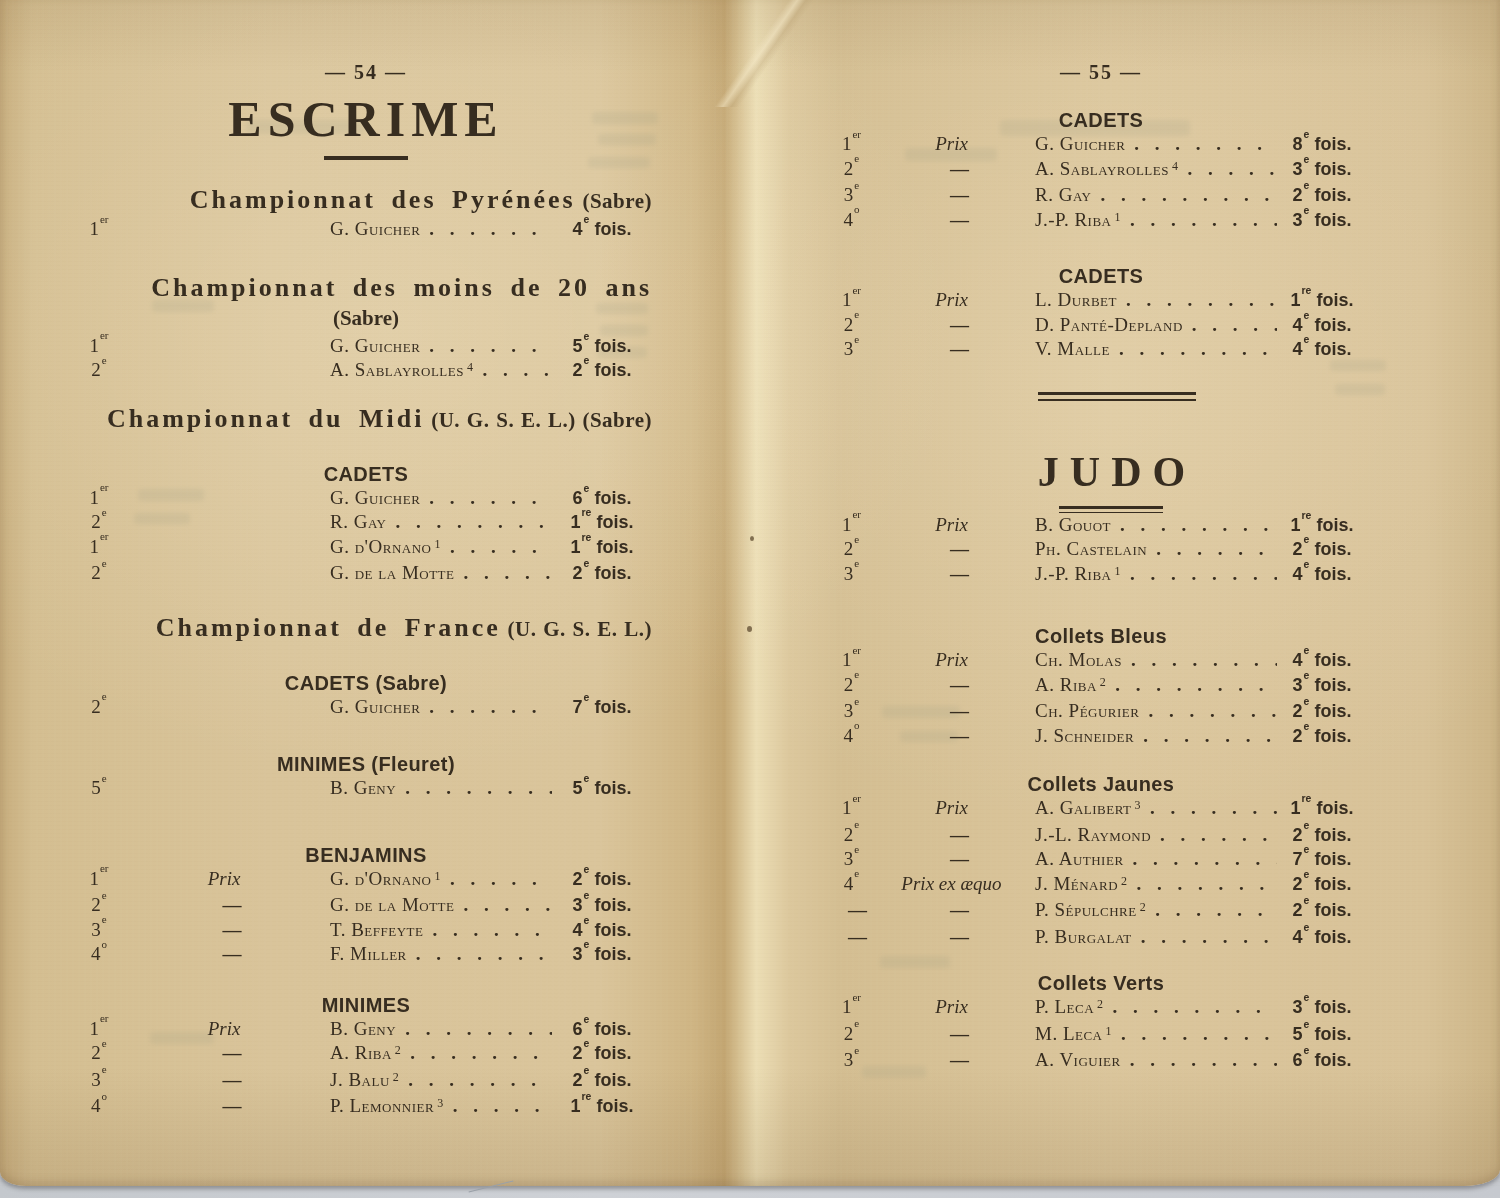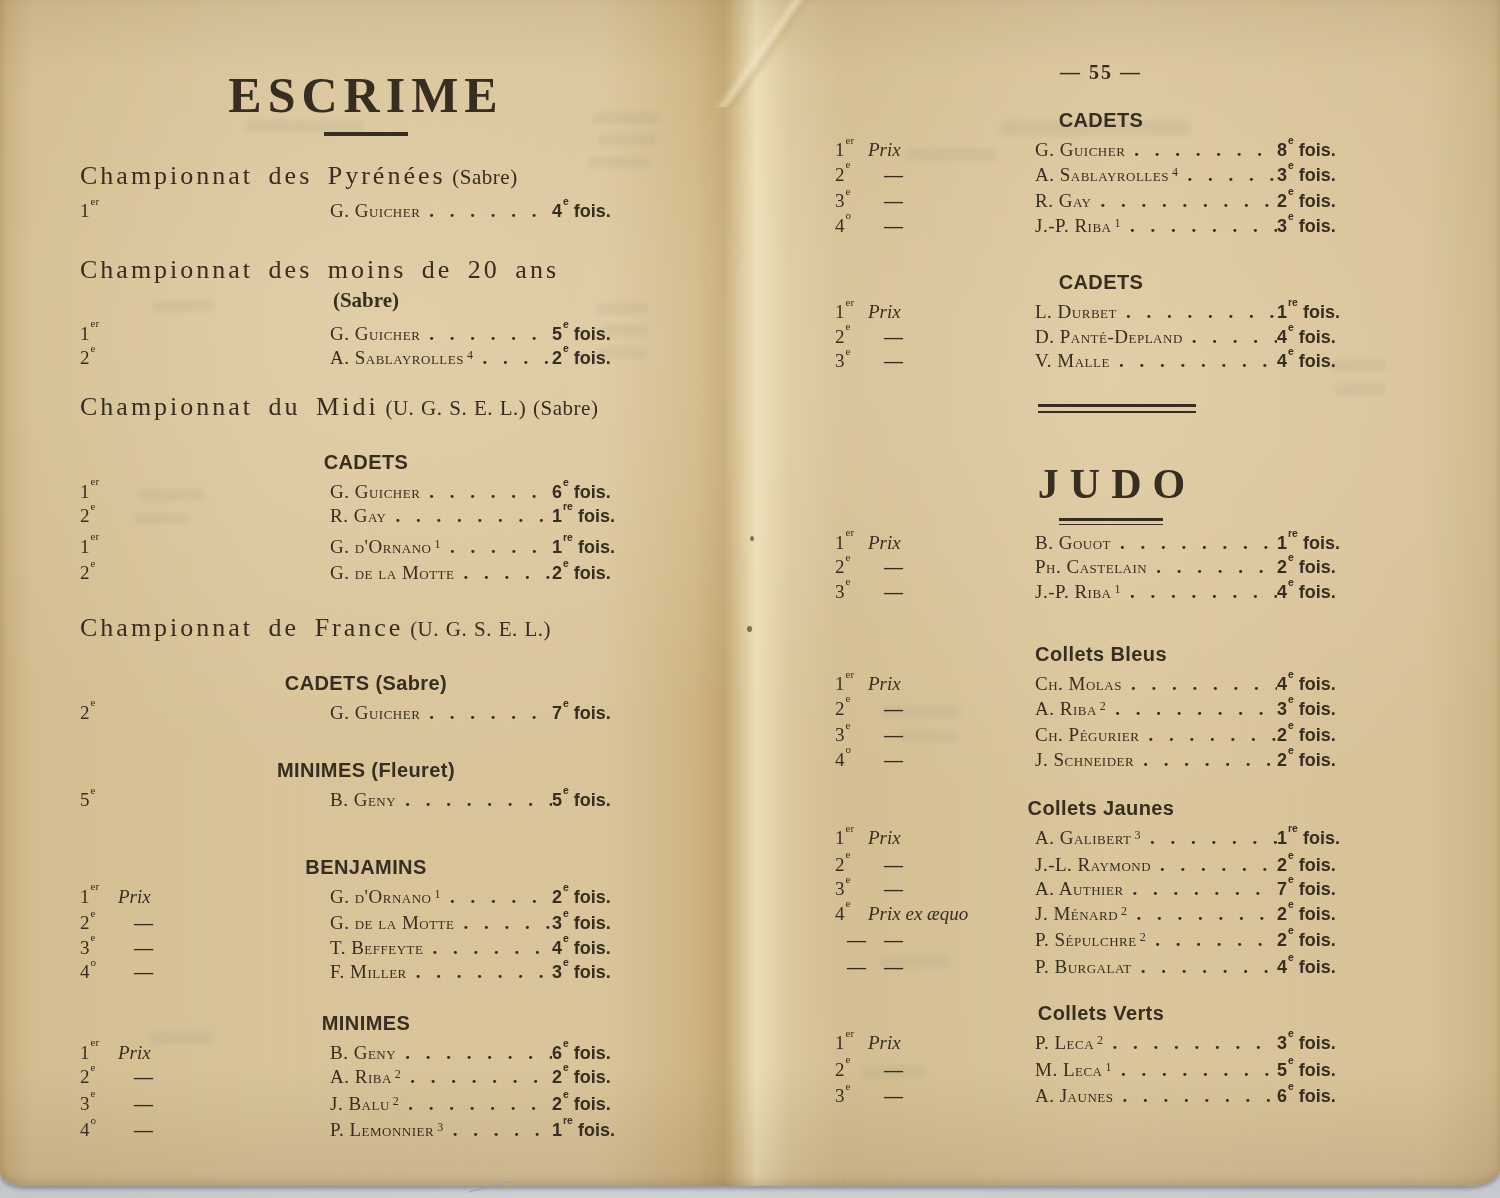"— 54 —" div.page-num { html: none -> <div>— 54 —</div> }
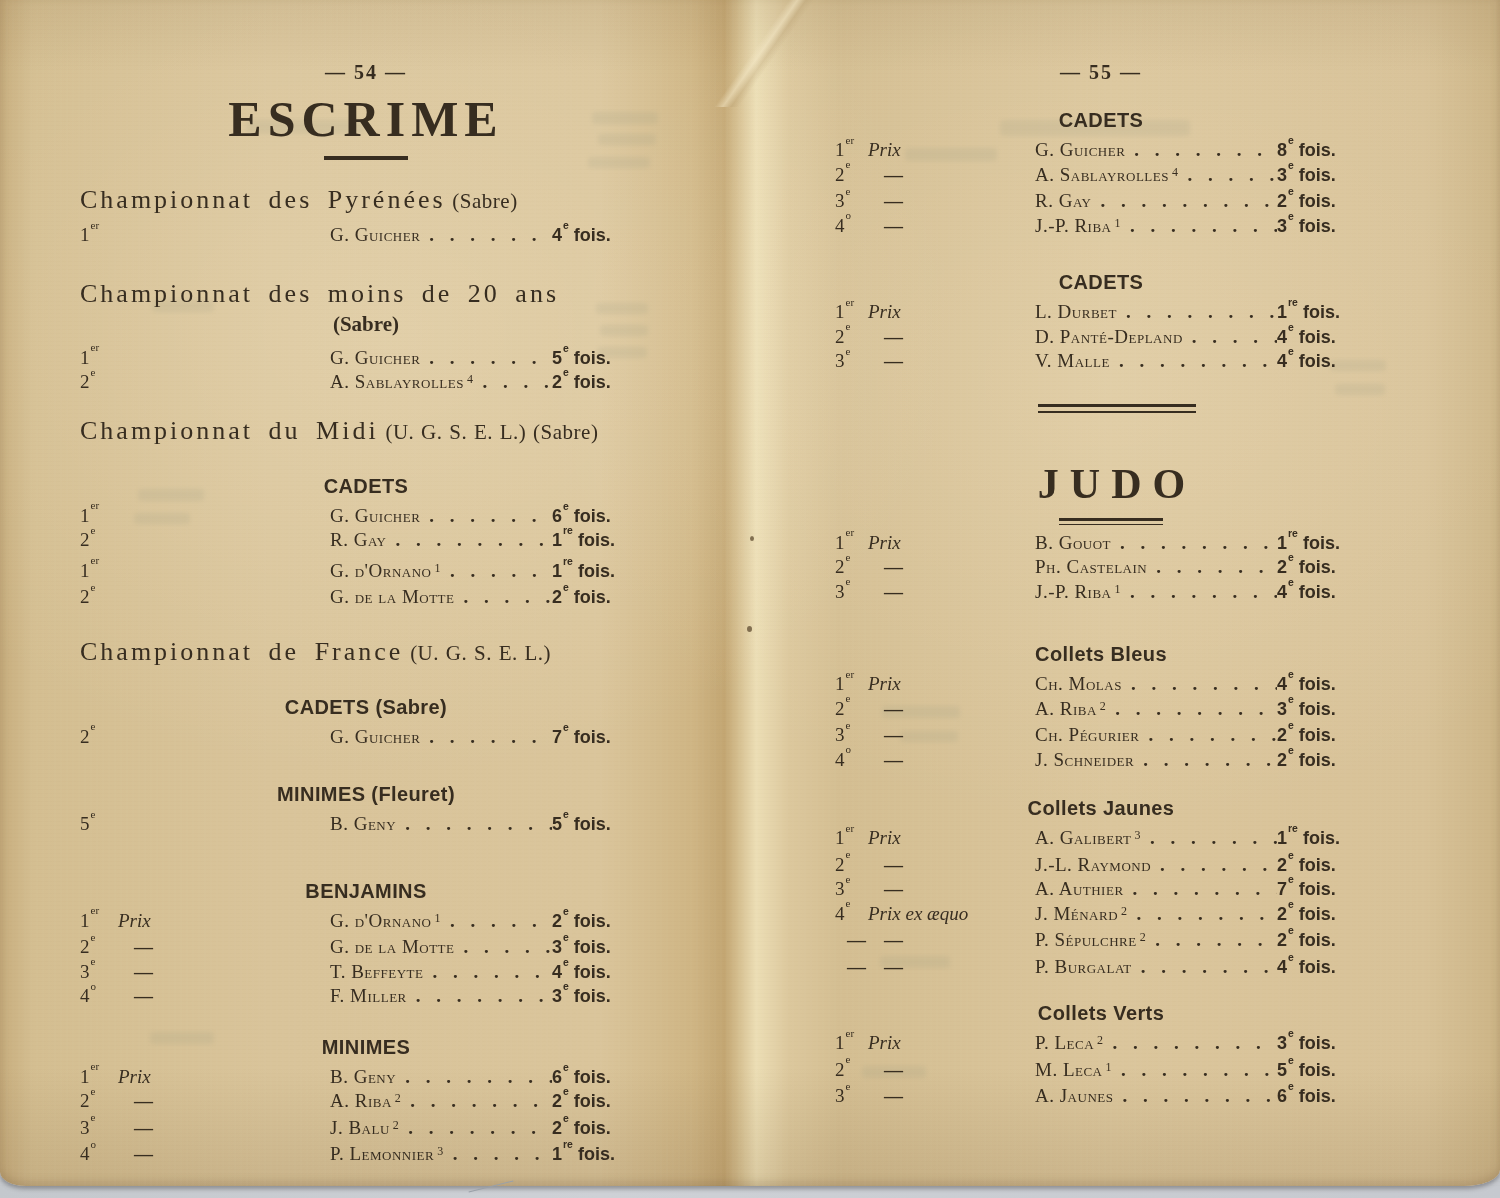"1er" .grp .rows { margin-top: 6px -> none; text-align: none -> center }
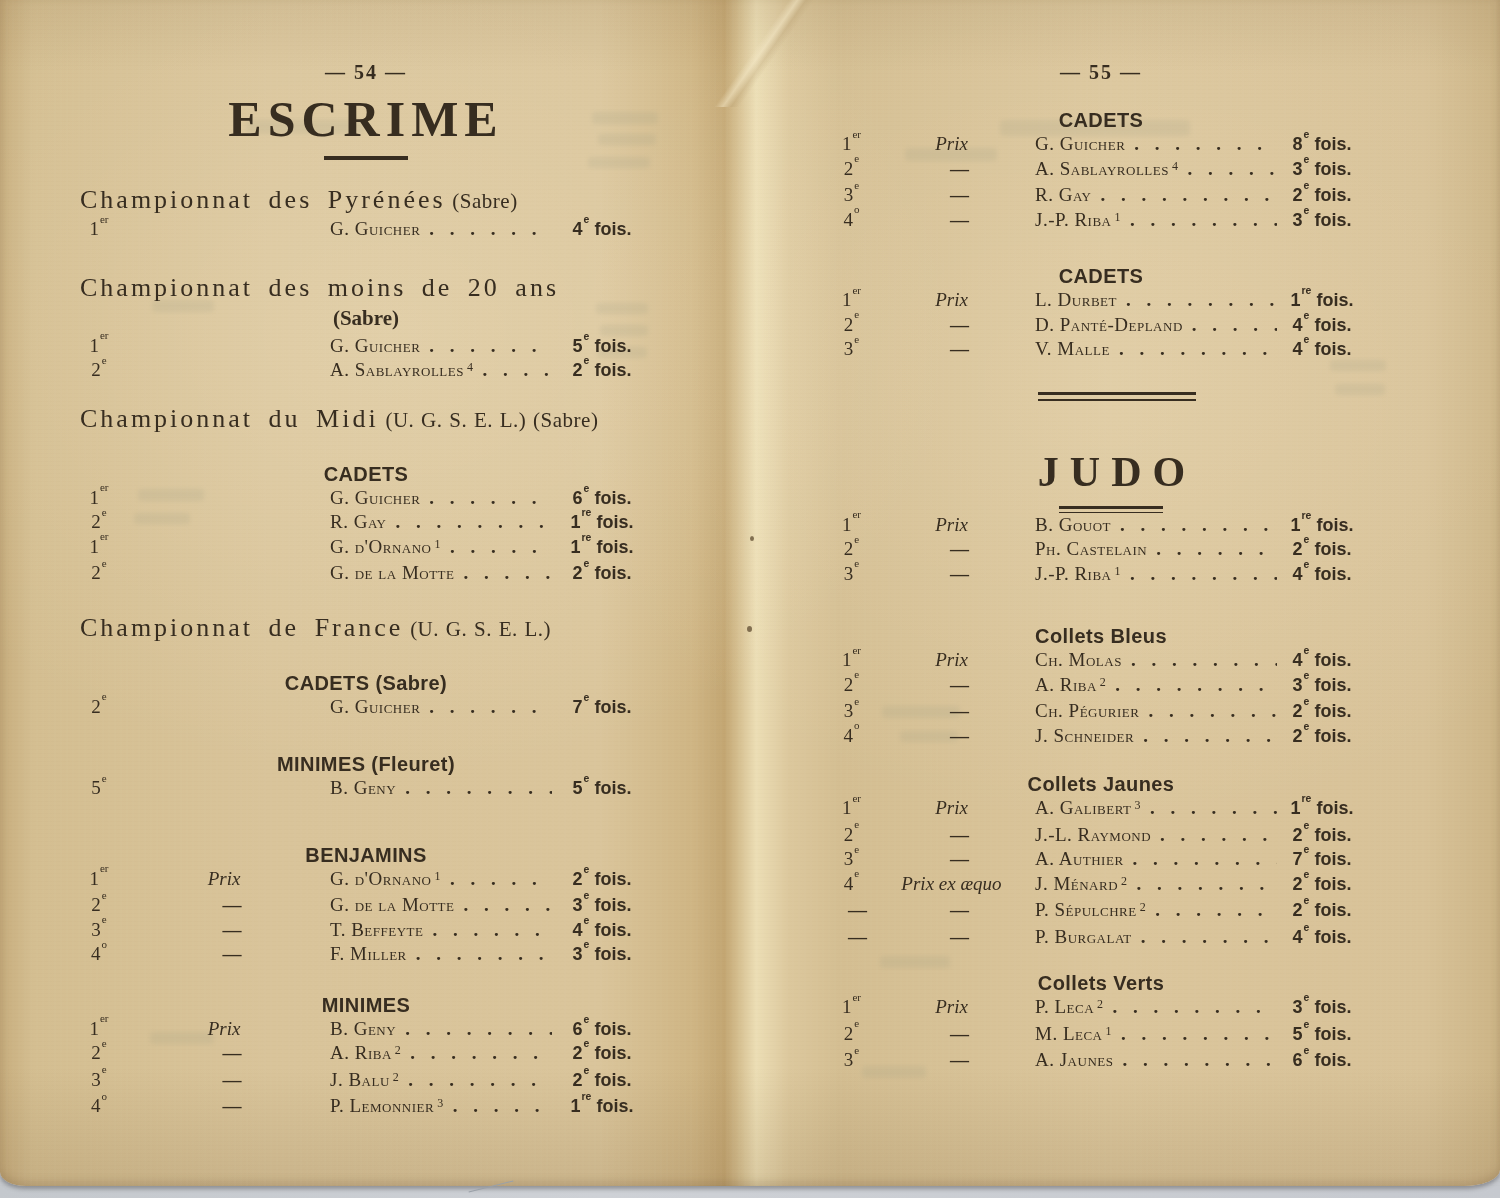"Championnat des Pyrénées (Sabre)" .section-heading { font-weight: normal -> bold; text-align: left -> right }
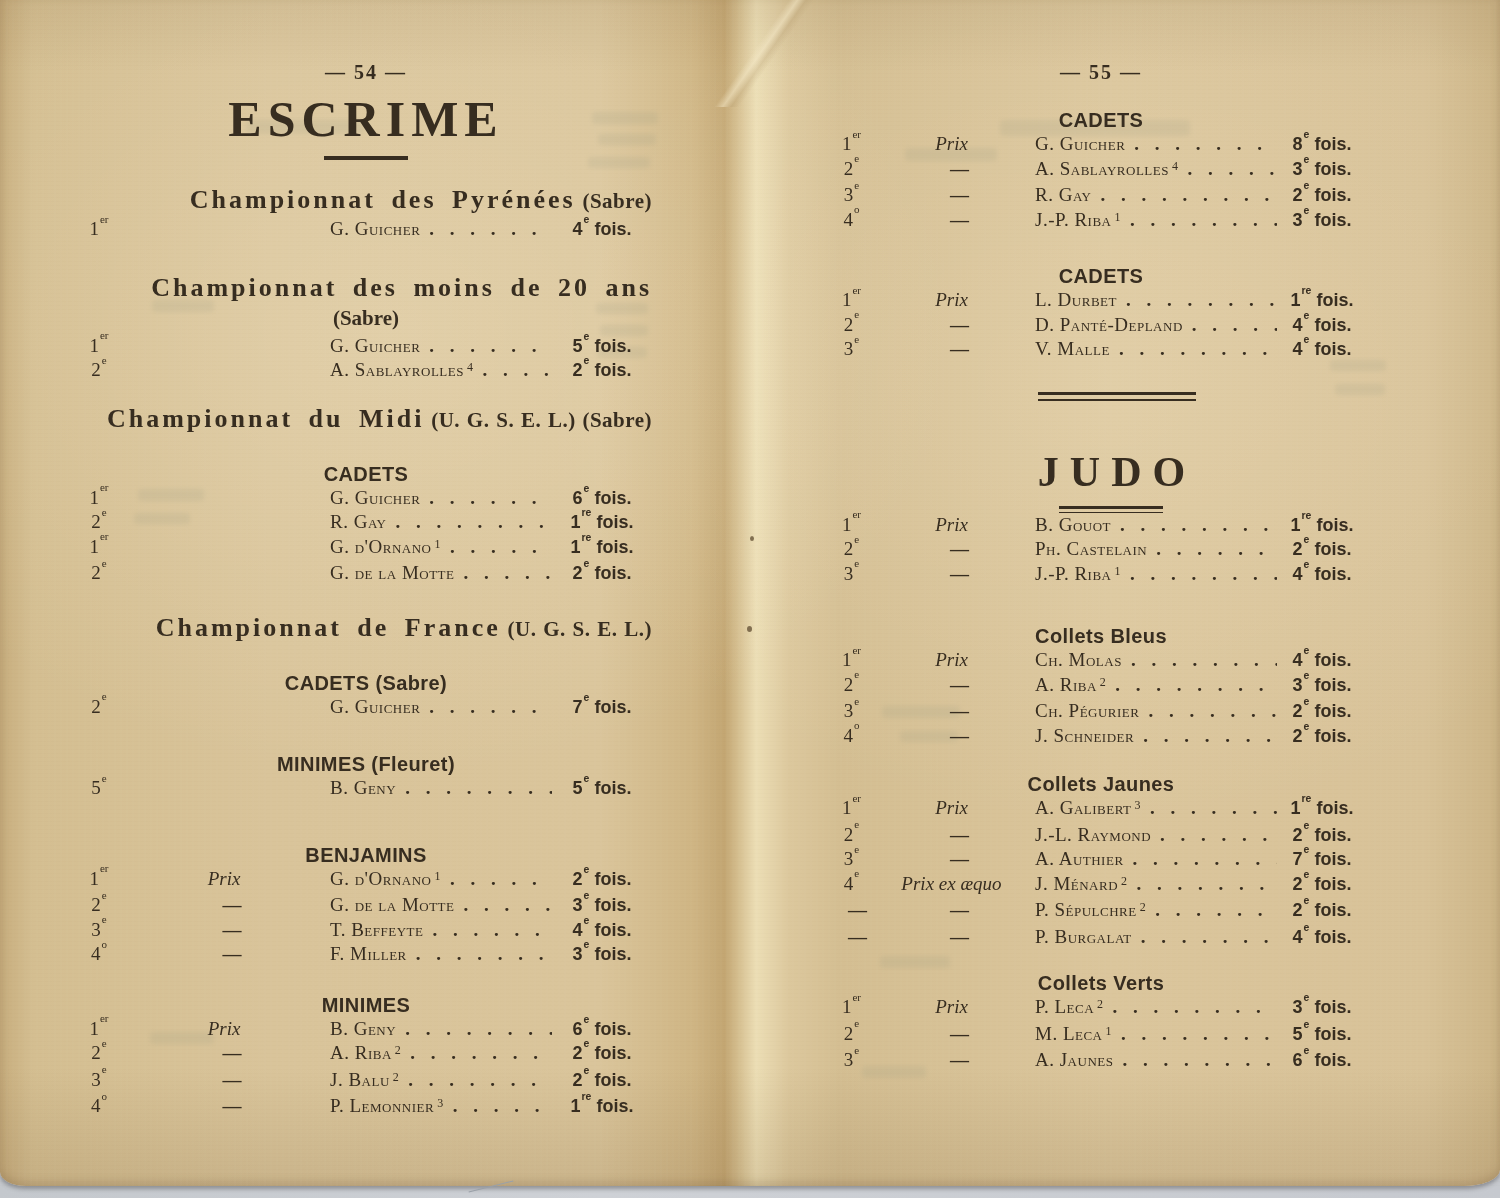"A. Jaunes" span.c-name { text: Jaunes -> Viguier }
